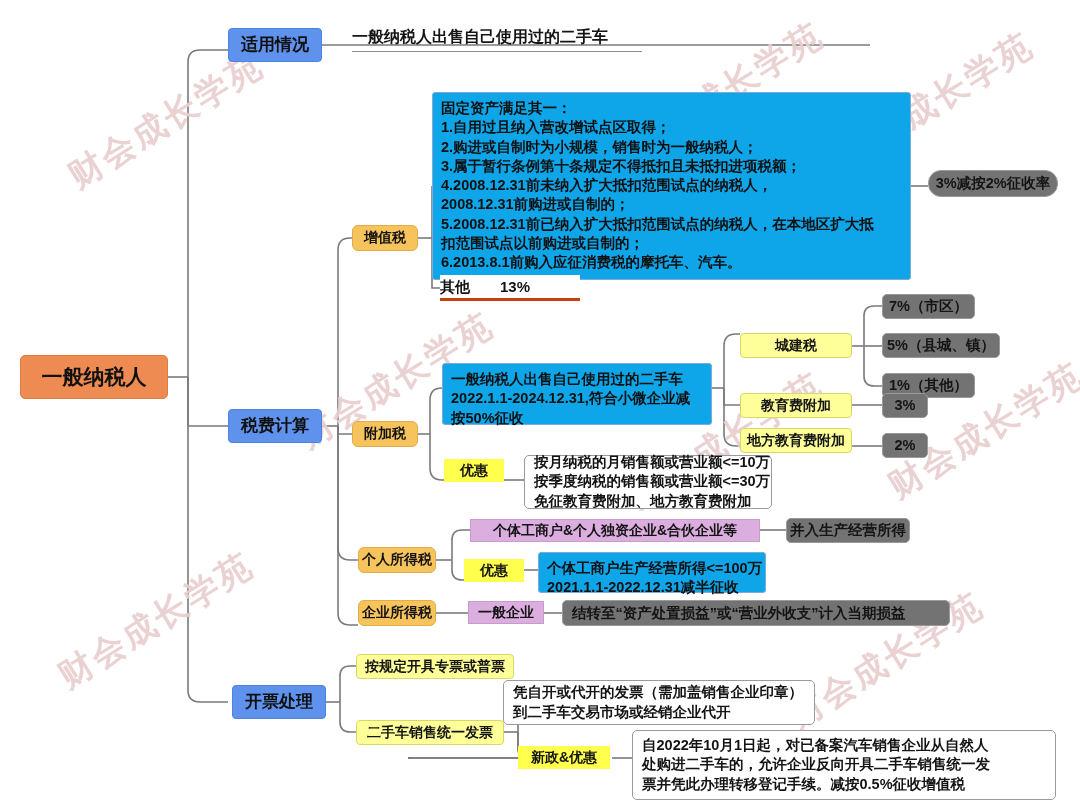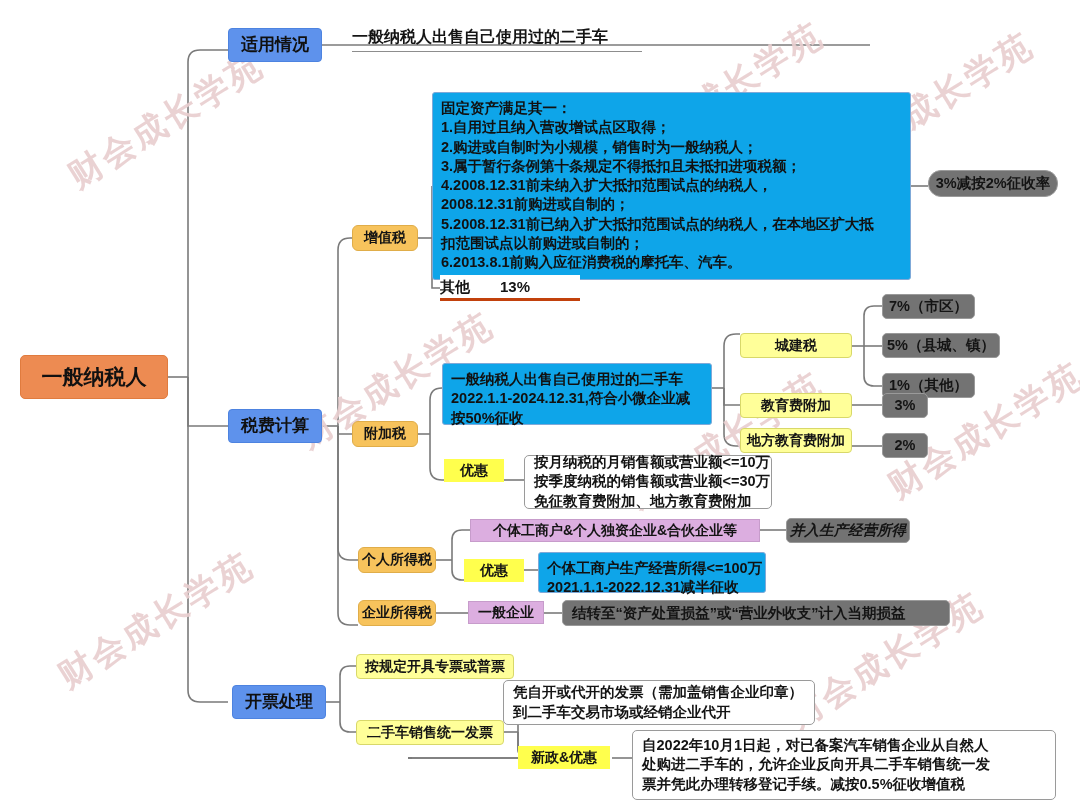"并入生产经营所得" div.node { font-style: italic -> none }
